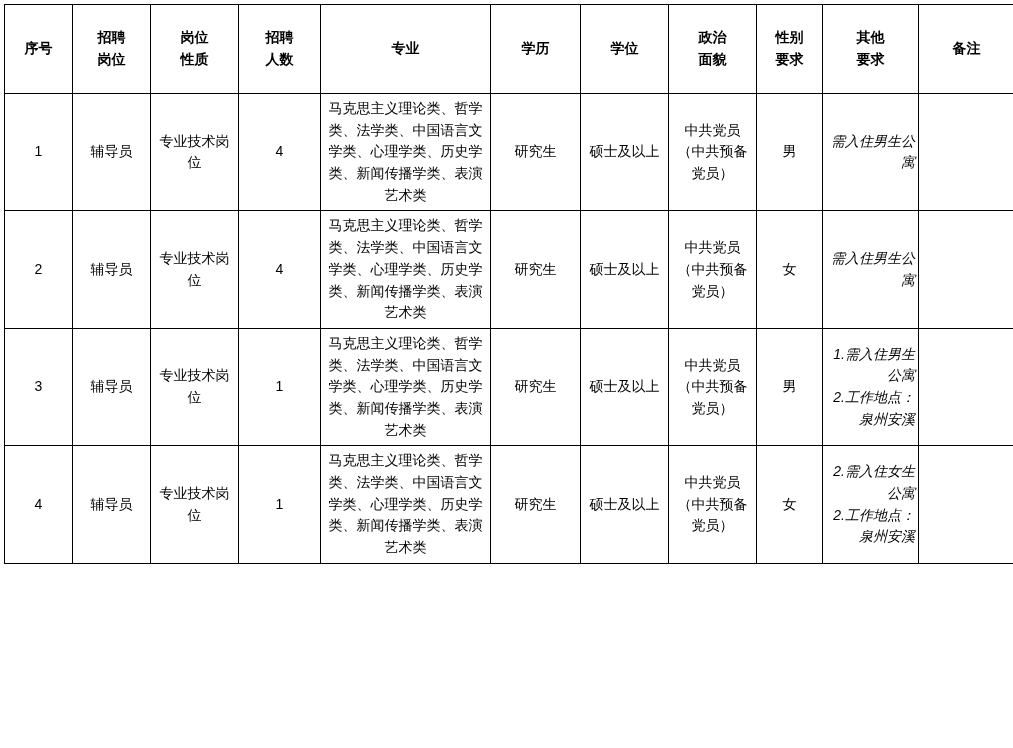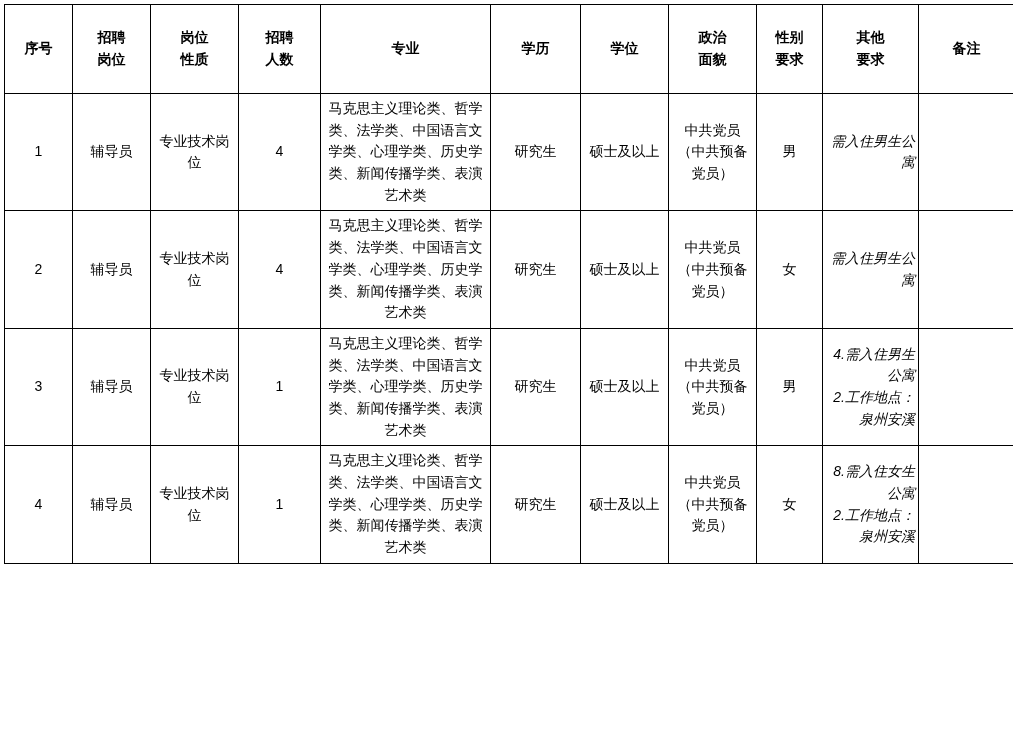"4.需入住男生" span.ln { text: 4 -> 1 }
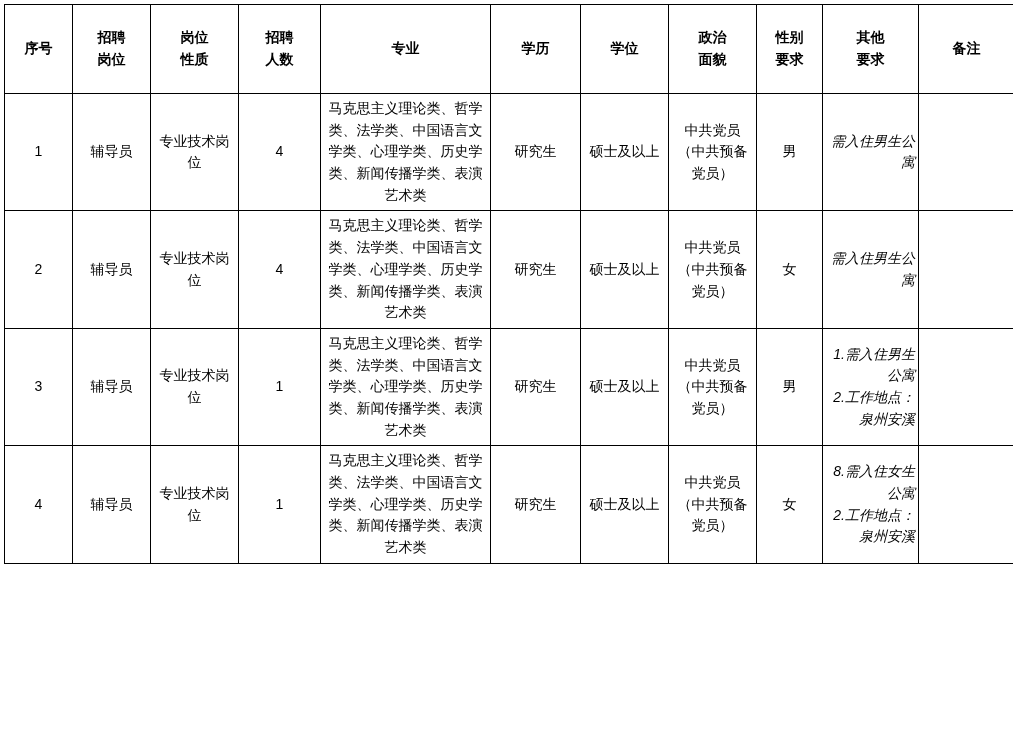"8.需入住女生" span.ln { text: 8 -> 2 }
